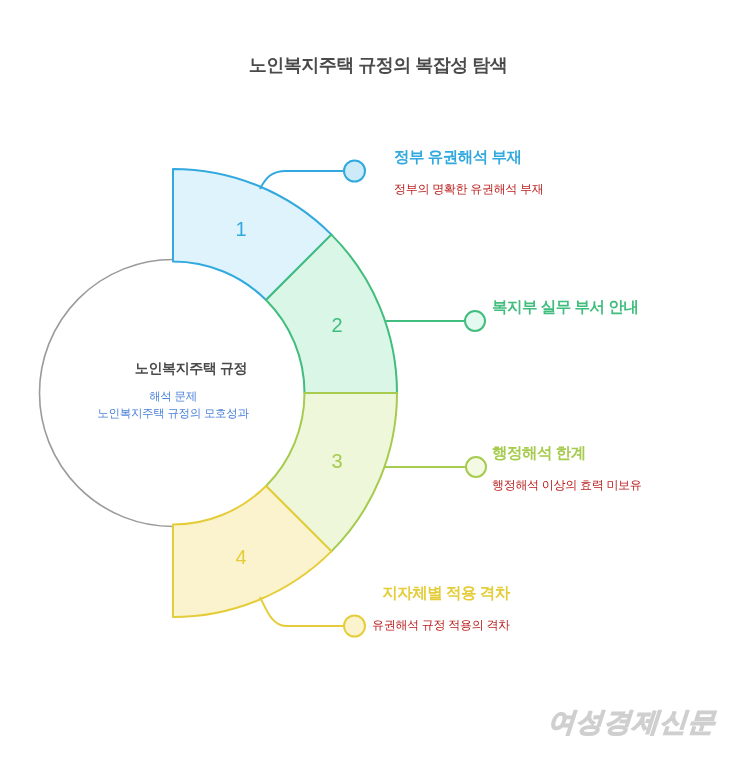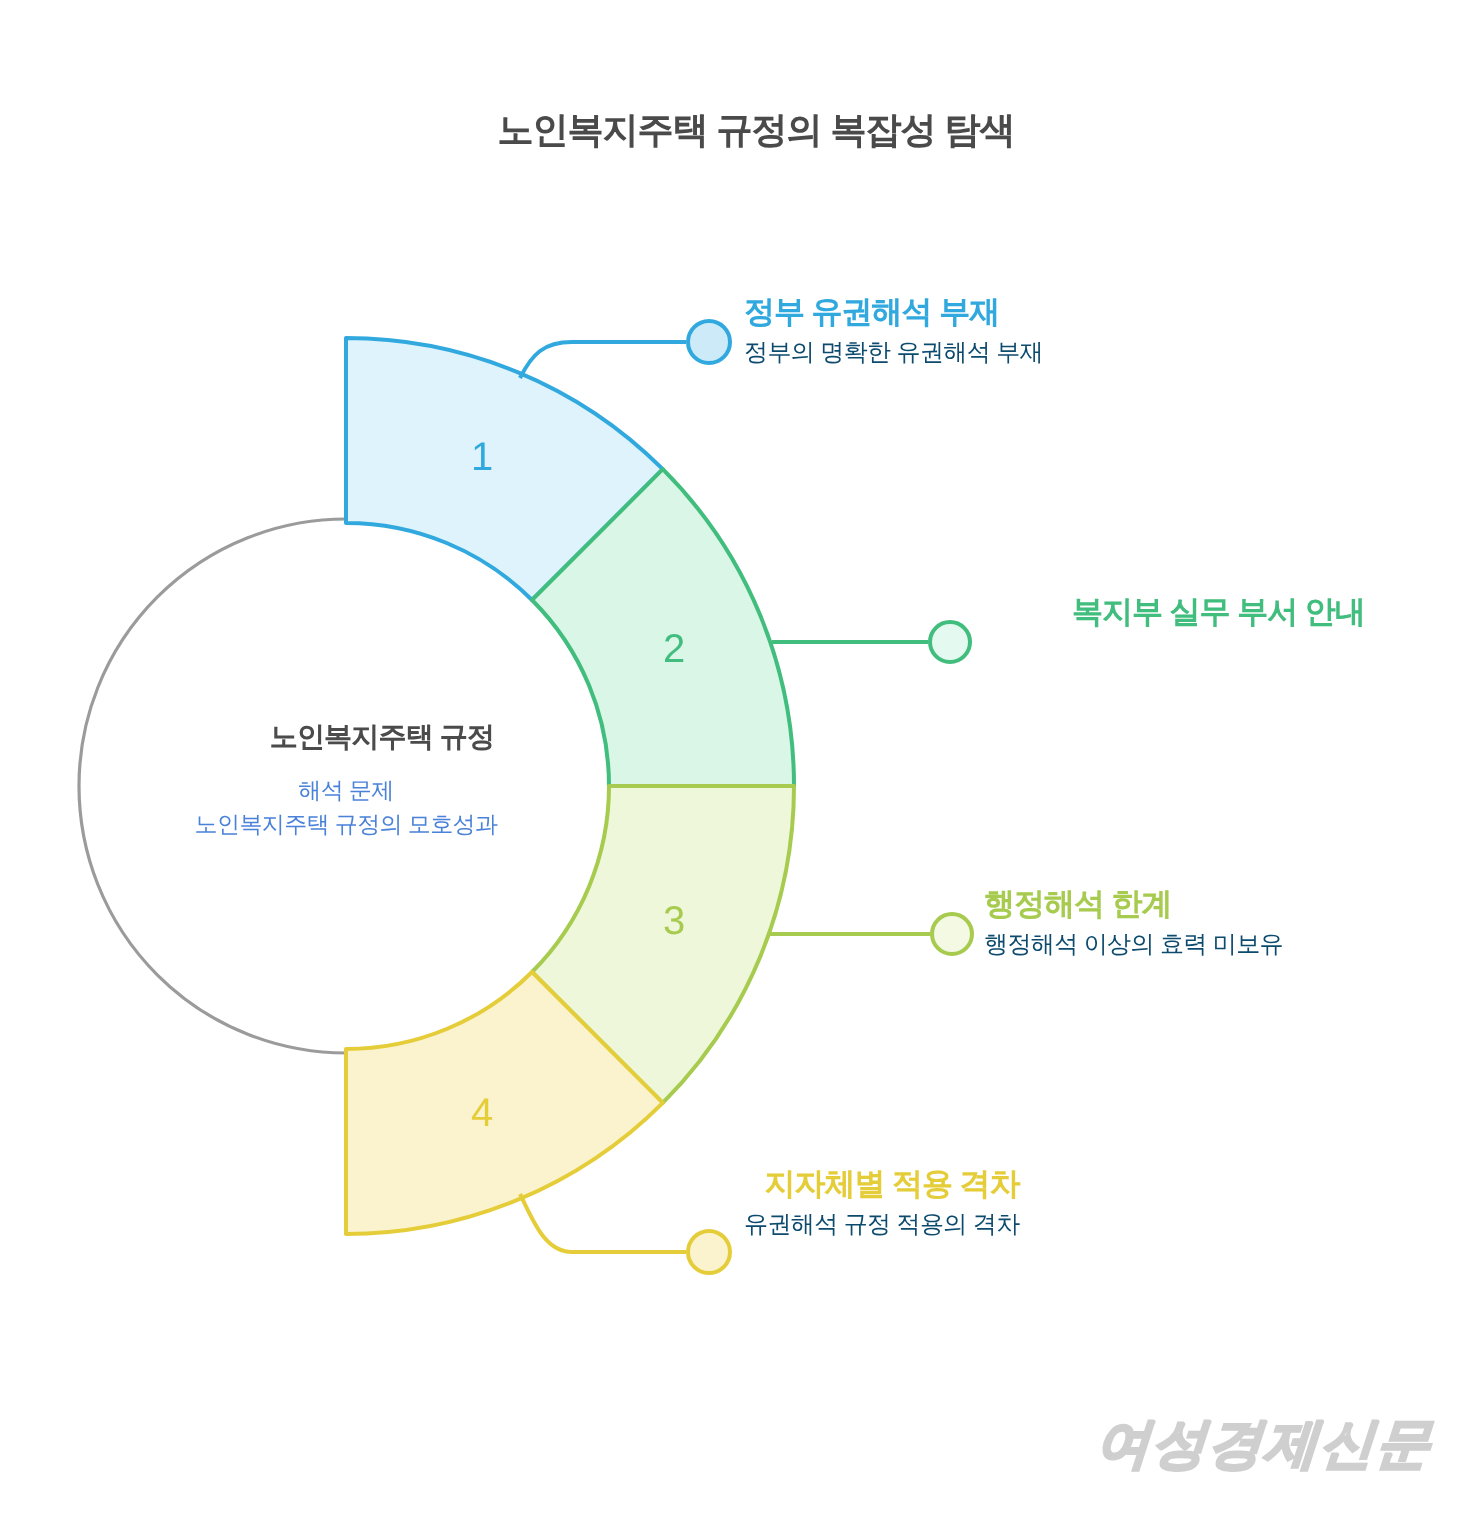"정부 유권해석 부재" div.callout { left: 372px -> 394px }
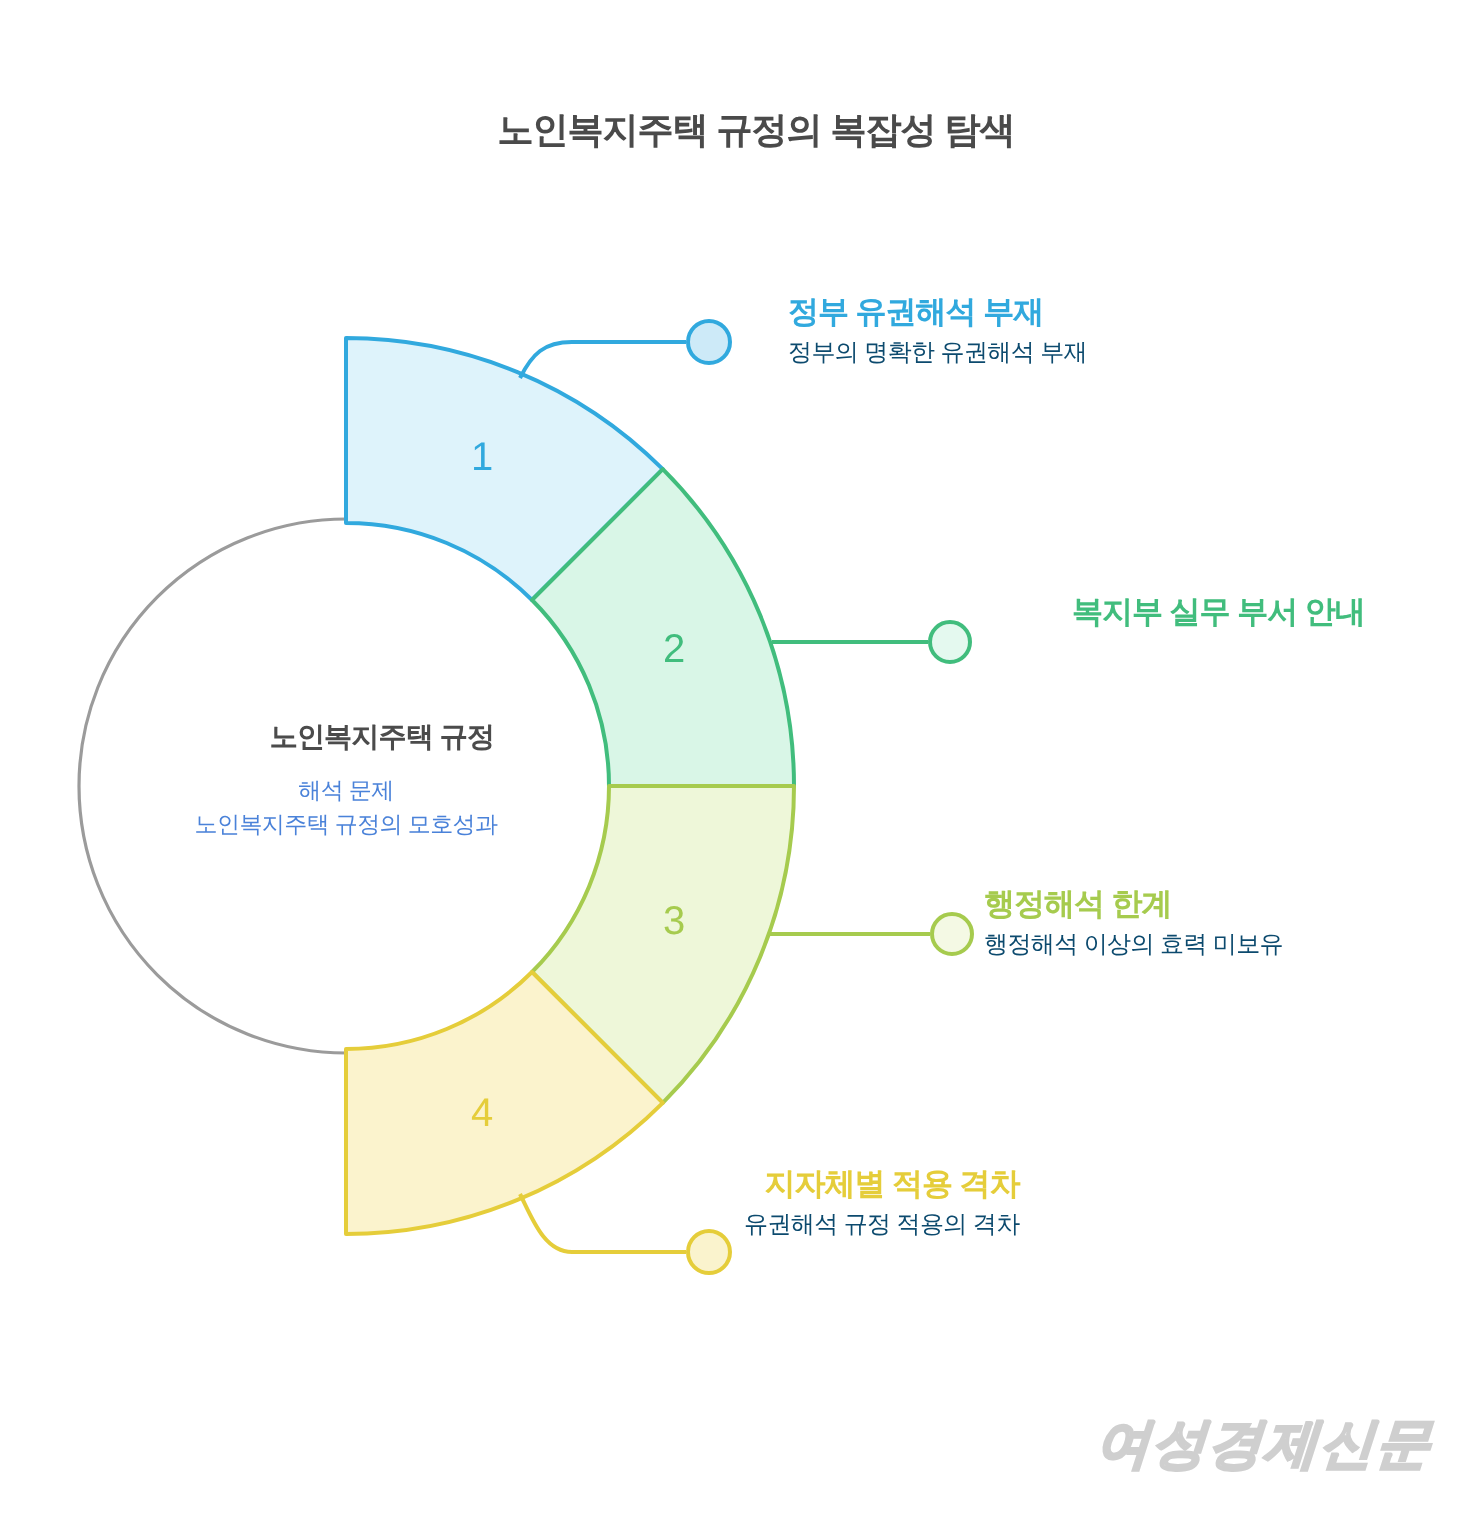"정부의 명확한 유권해석 부재" .callout .d { color: #0c4a6e -> #b91c1c; margin-top: 1px -> 14px }
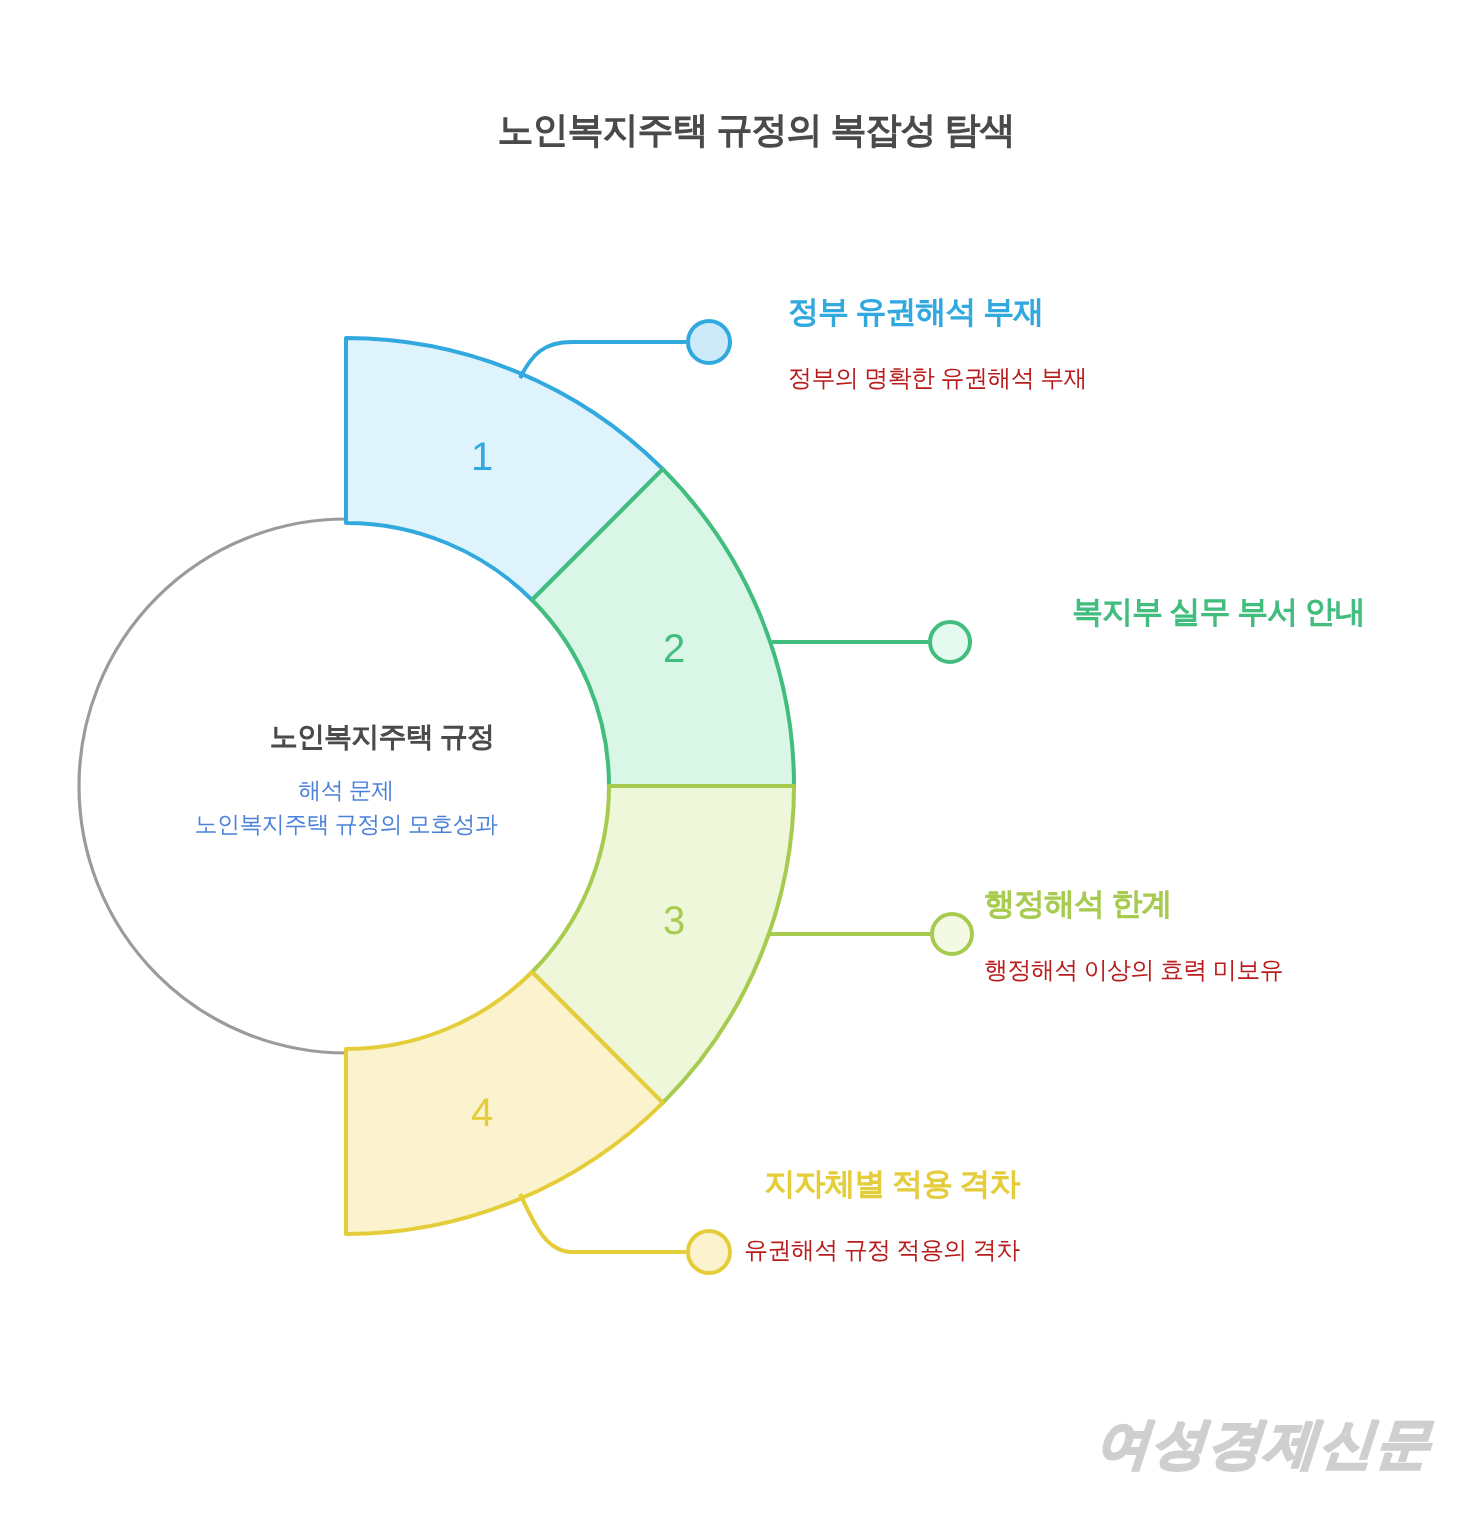"복지부 실무 부서 안내" div.t { margin-left: 44px -> none }
